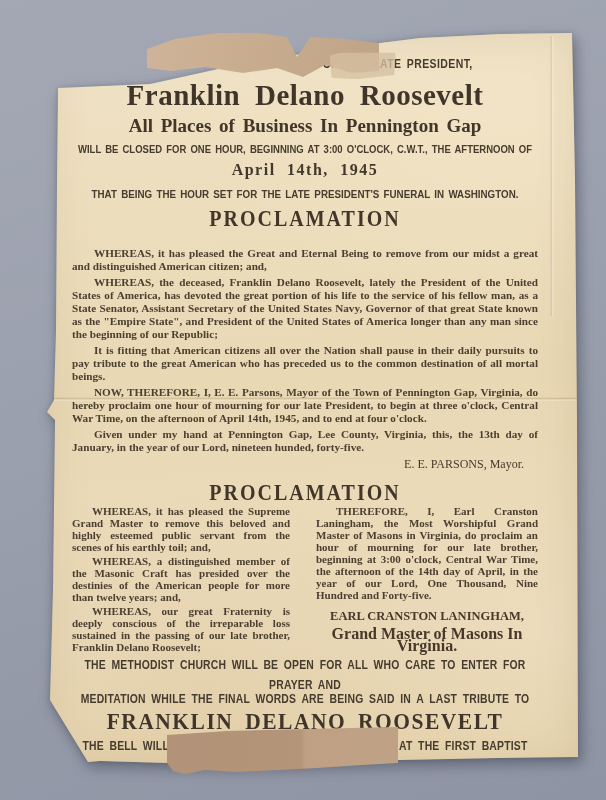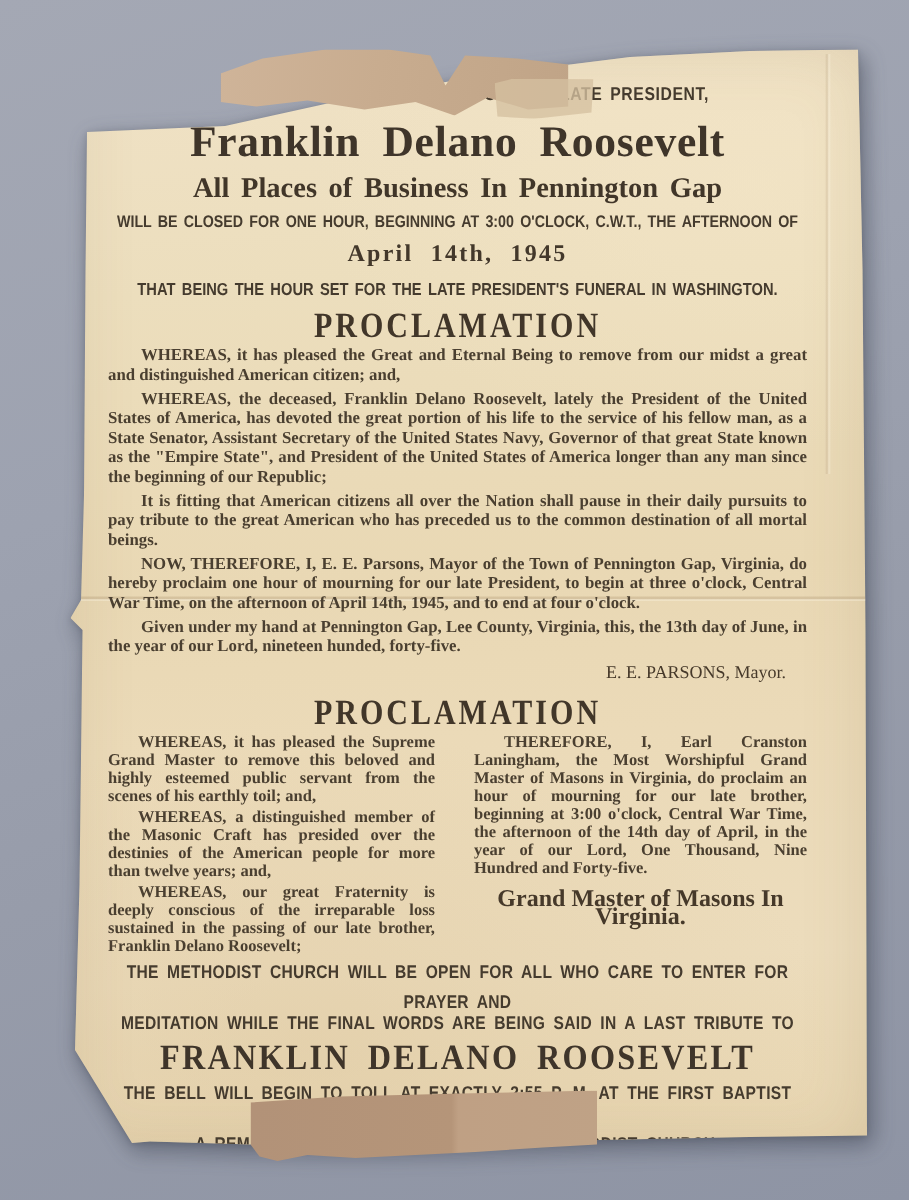"WHEREAS, it has pleased the Great" .bodytext p:first-child { margin-top: 2px -> 18px }
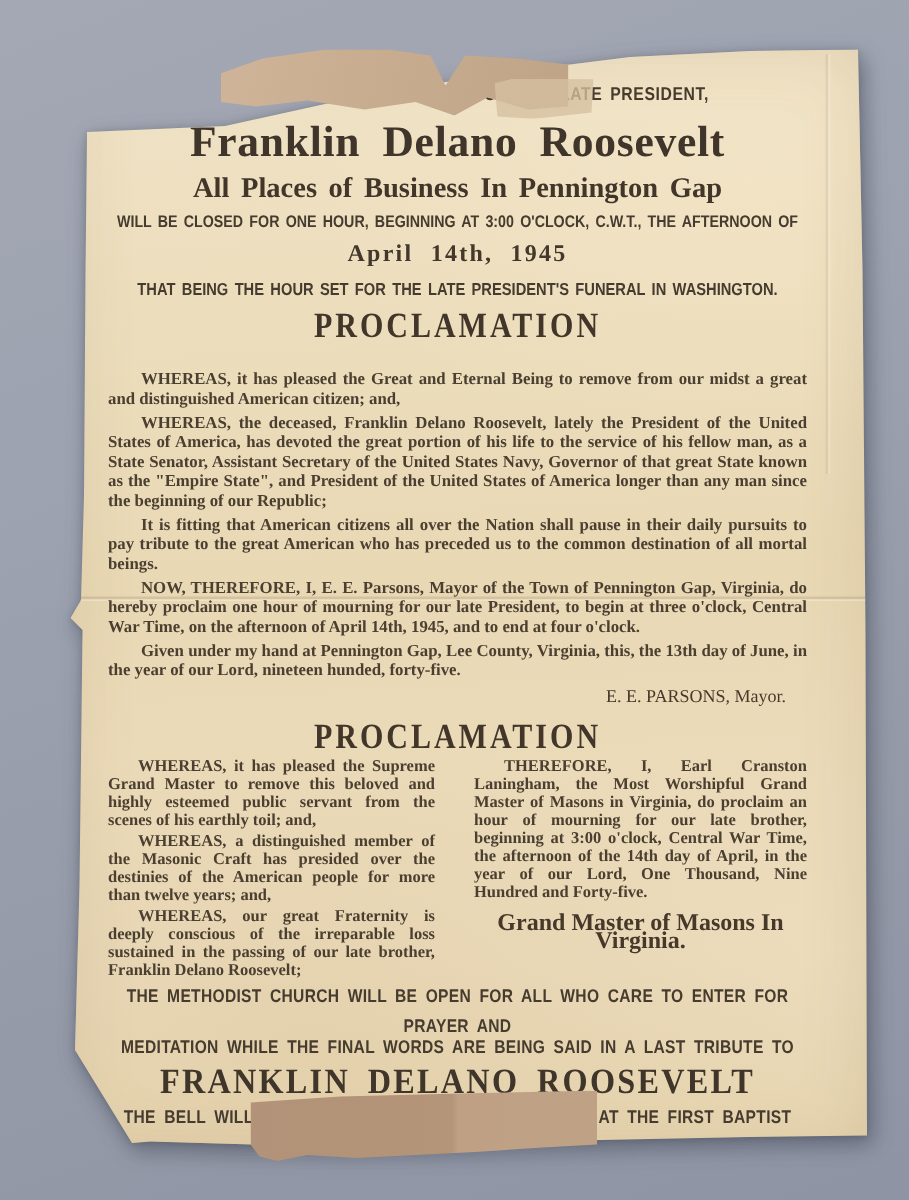"Given under my hand at" p { text: June -> January }
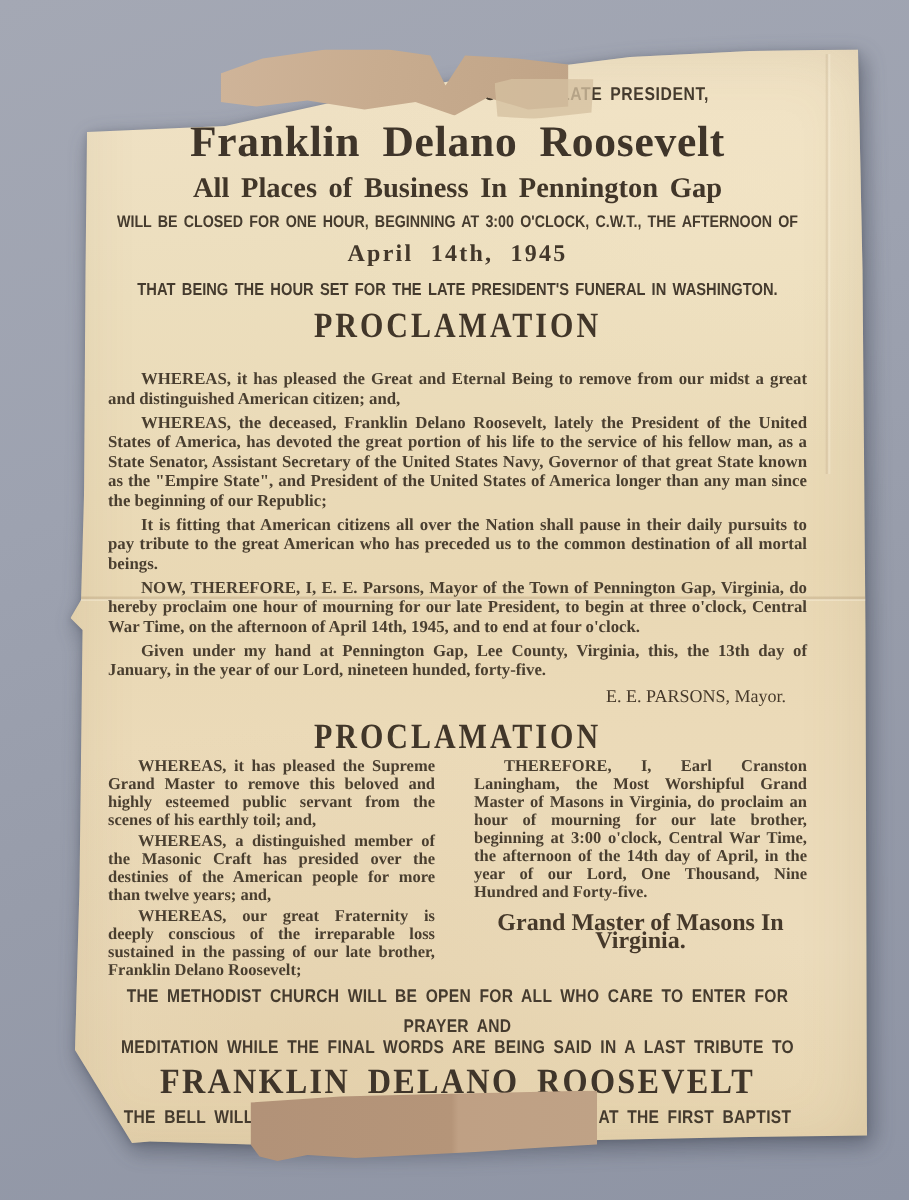"EARL CRANSTON LANINGHAM," div.sig-name { html: none -> <div>EARL CRANSTON LANINGHAM,</div> }
